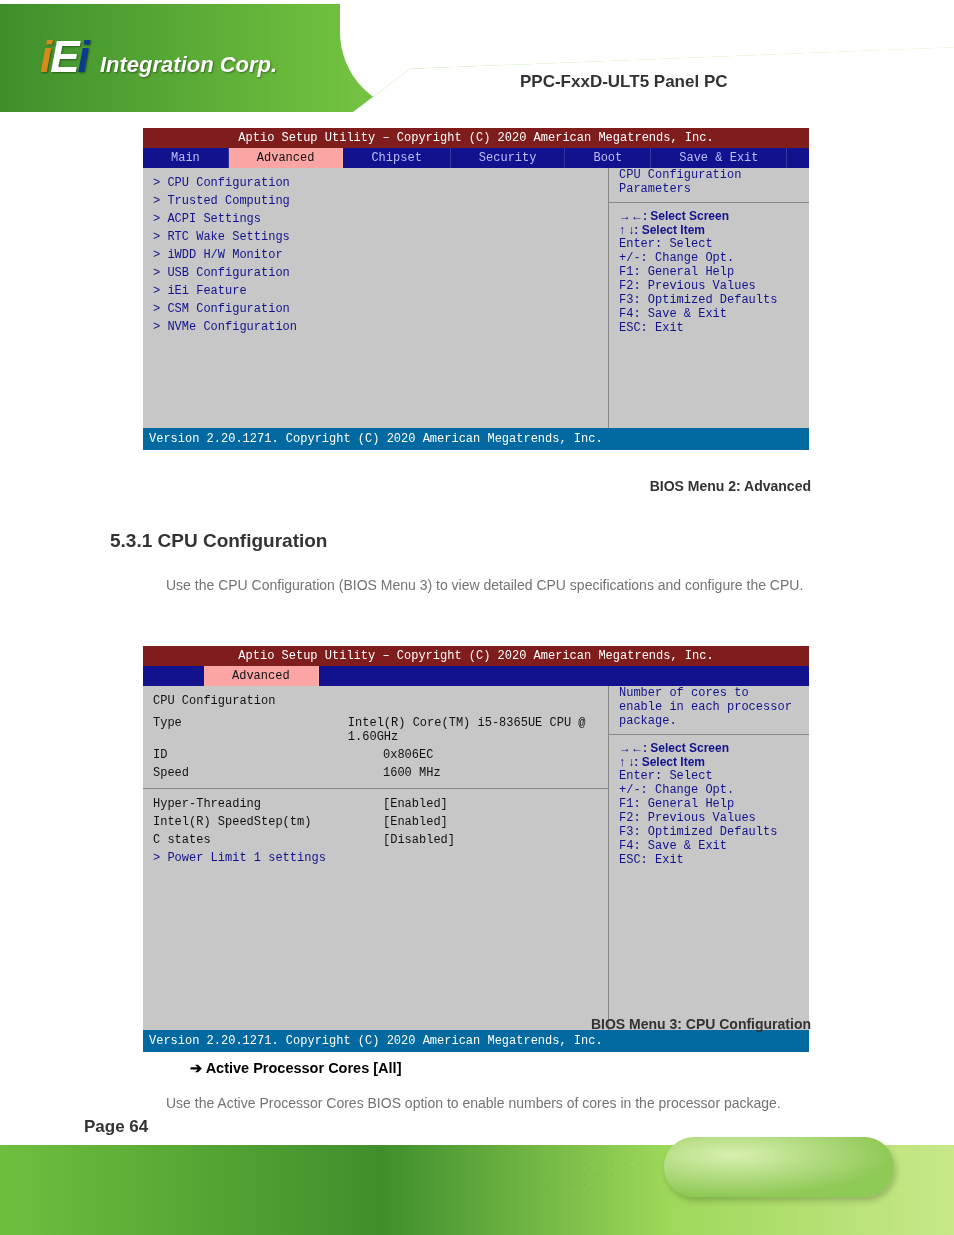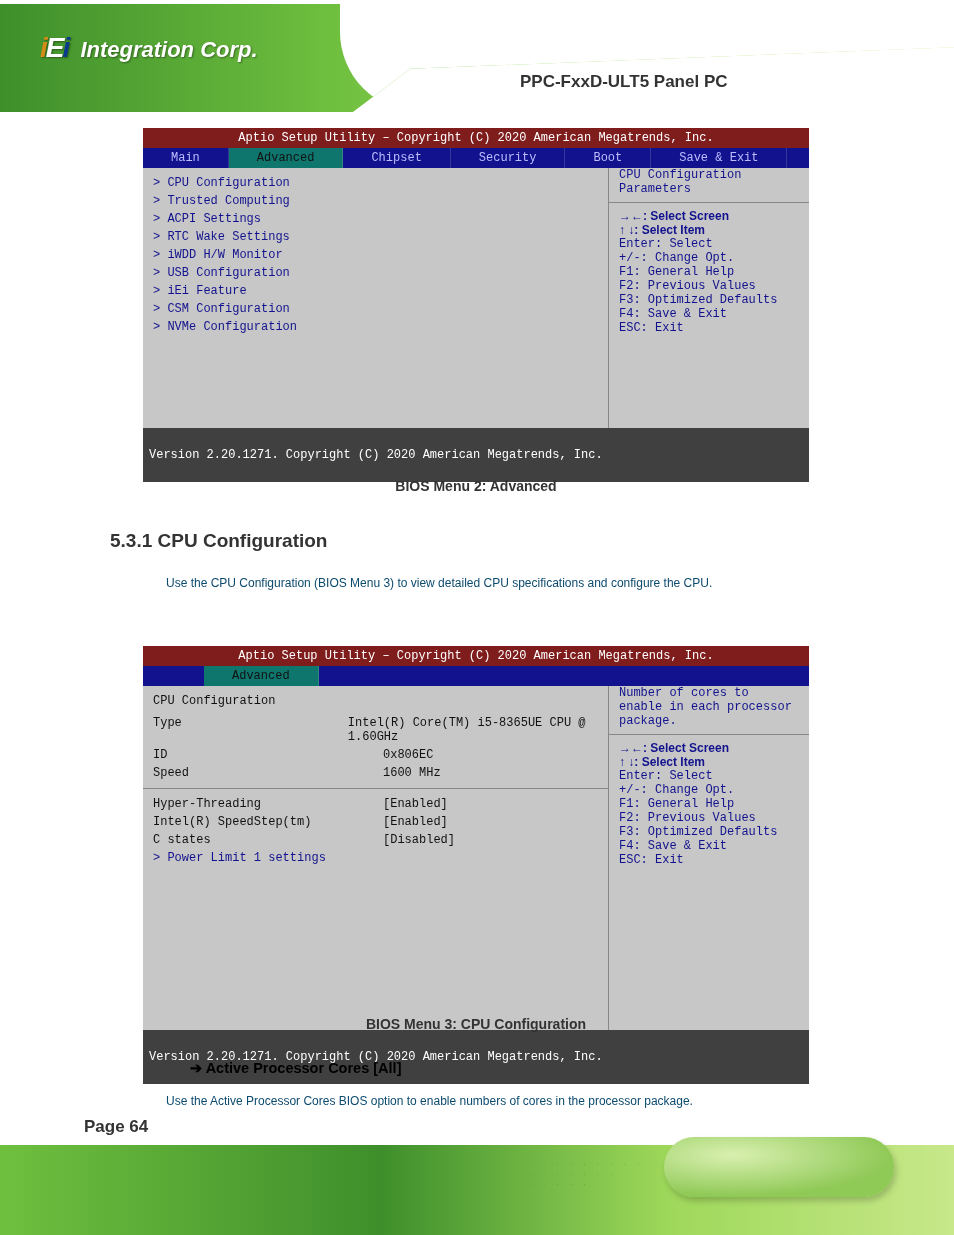"iEi" .top-banner .logo .iei { font-size: 28px -> 44px }
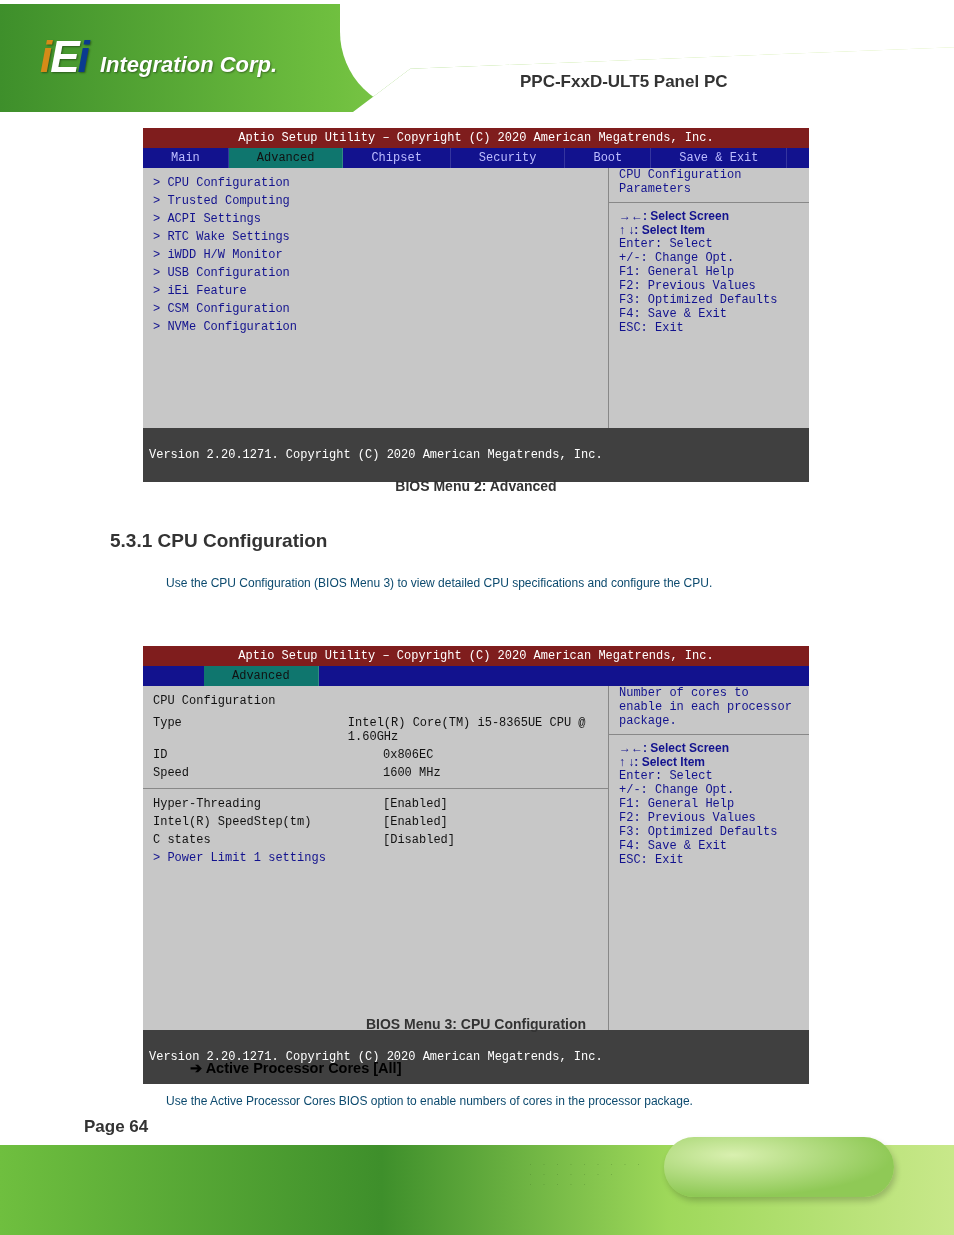"Advanced" .bios .tabs .tab.active { background: #0f766e -> #fca5a5 }
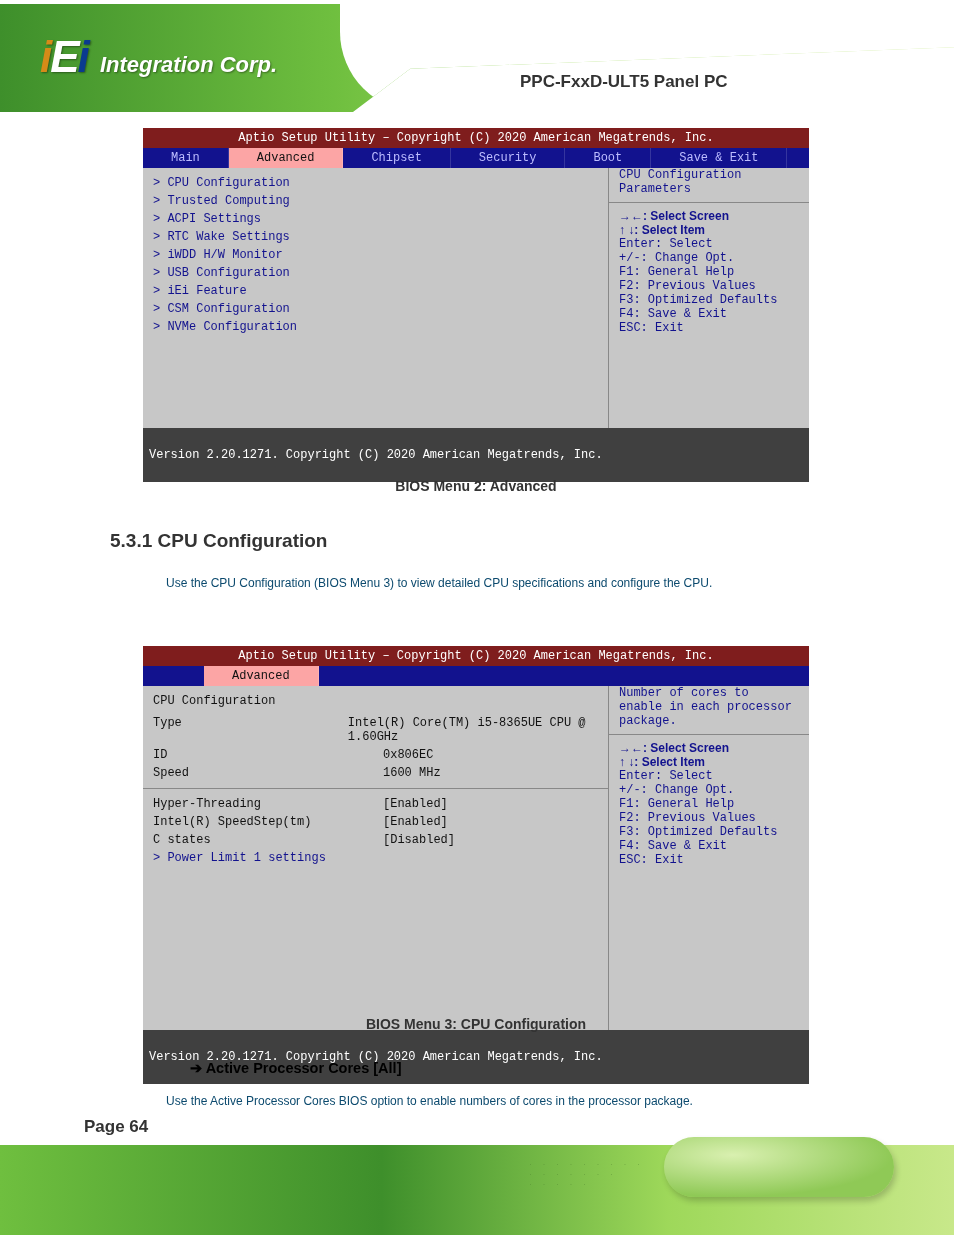"Version 2.20.1271. Copyright (C) 2020" .bios .footer { background: #404040 -> #0369a1; padding: 20px 6px -> 4px 6px }
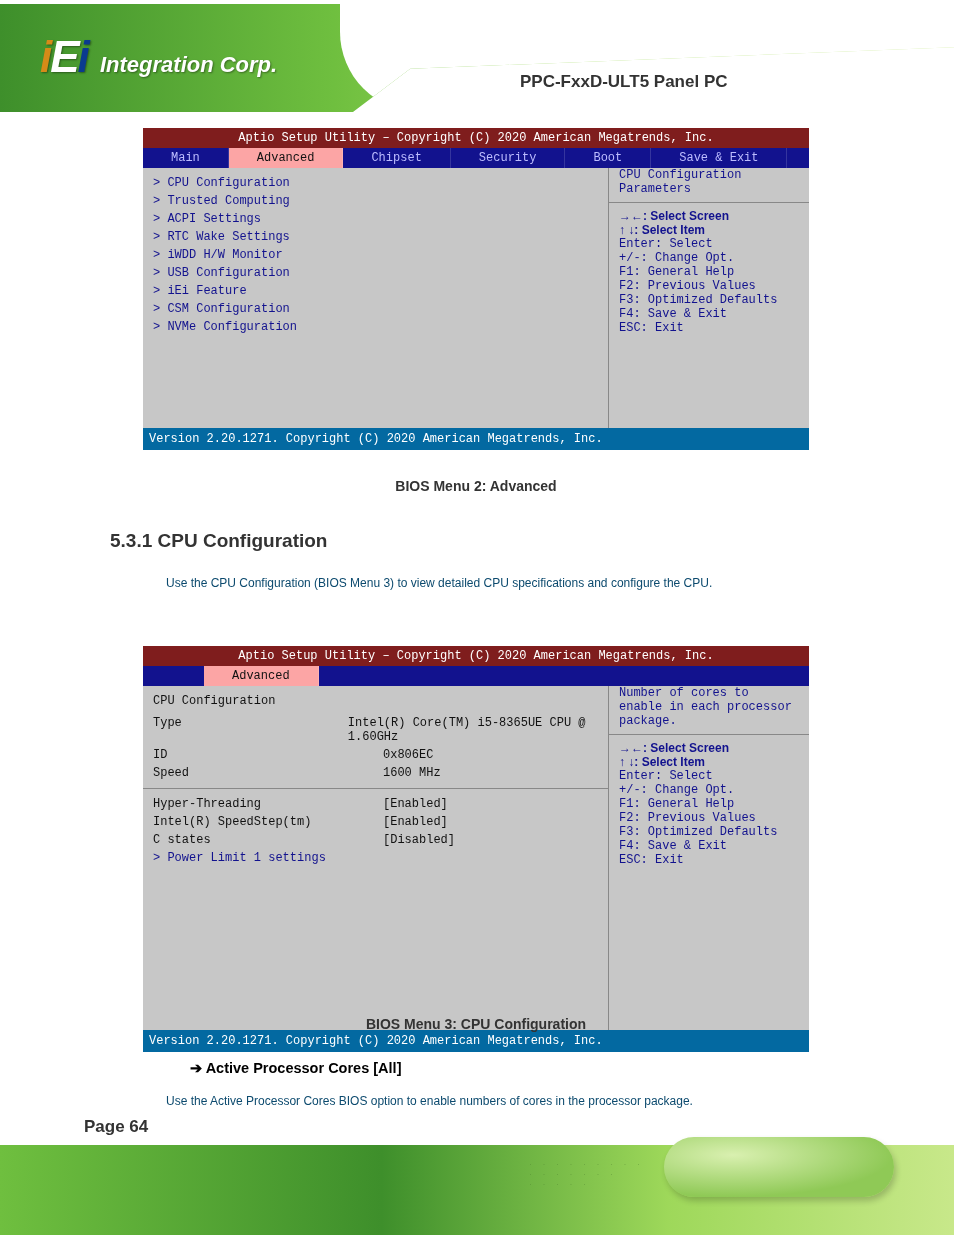"BIOS Menu 2: Advanced" .caption { text-align: center -> right }
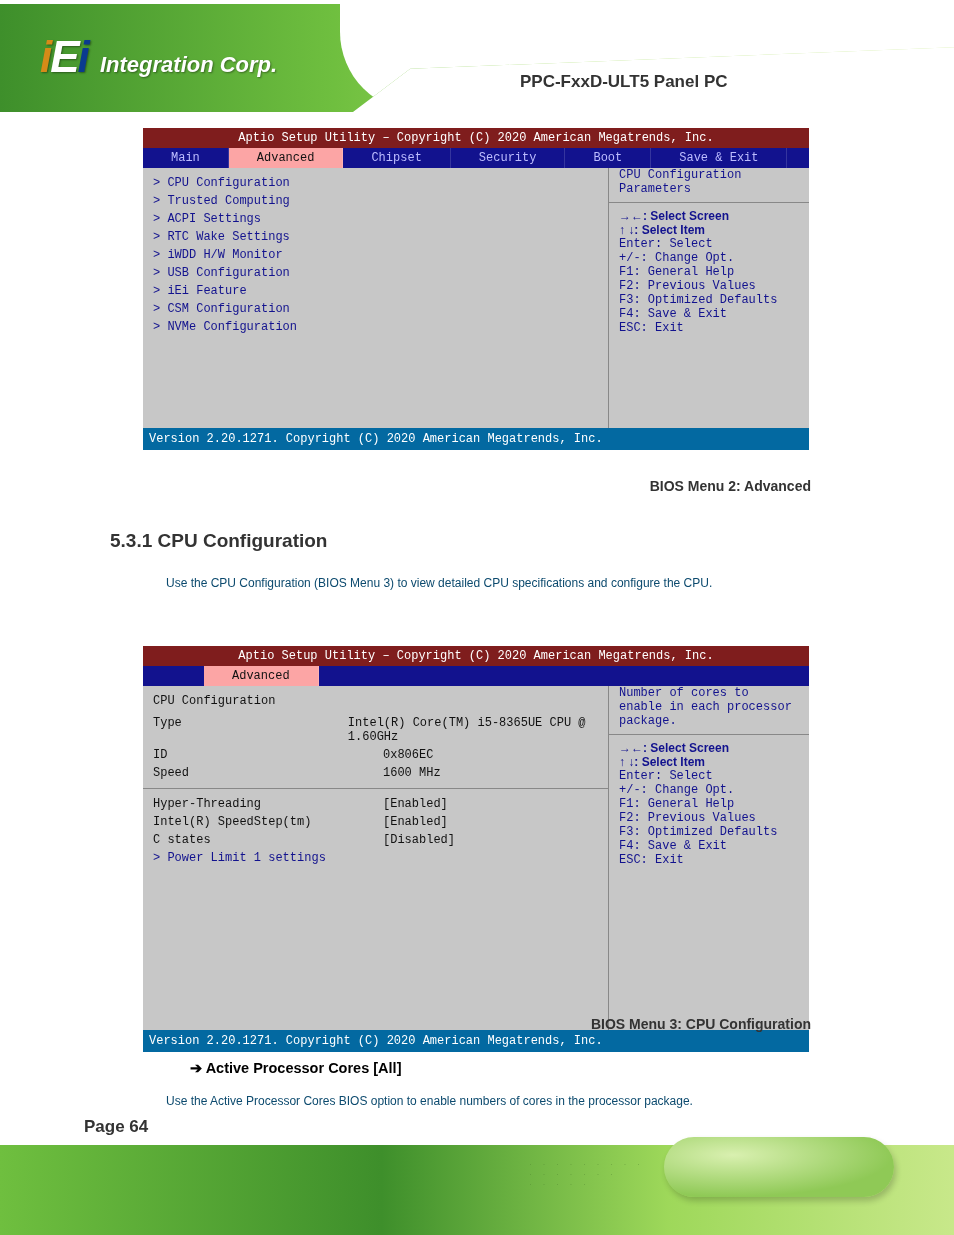"Use the CPU Configuration (BIOS" .body-text { color: #0c4a6e -> #737373; font-size: 12px -> 14px }
